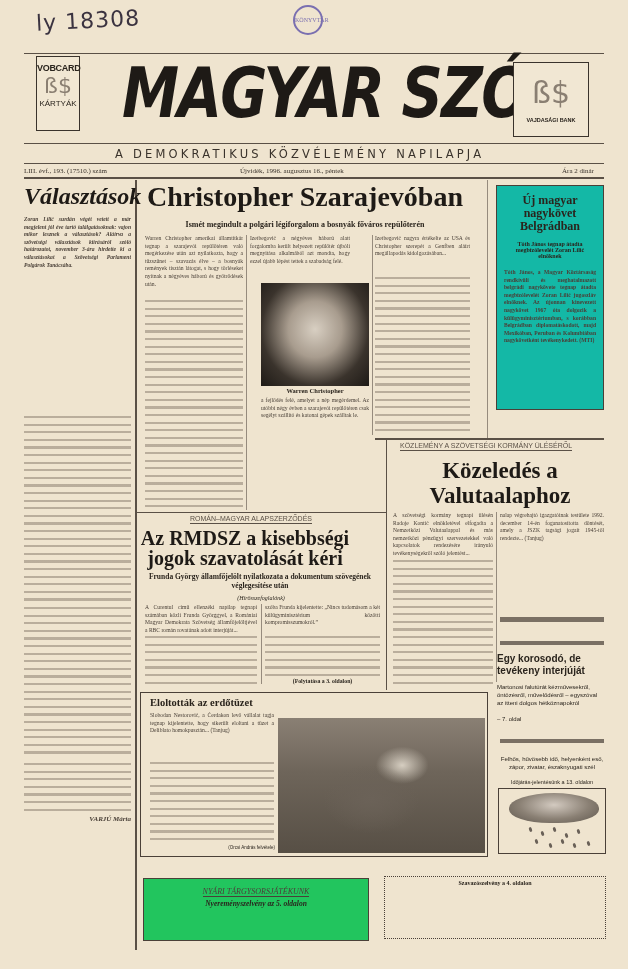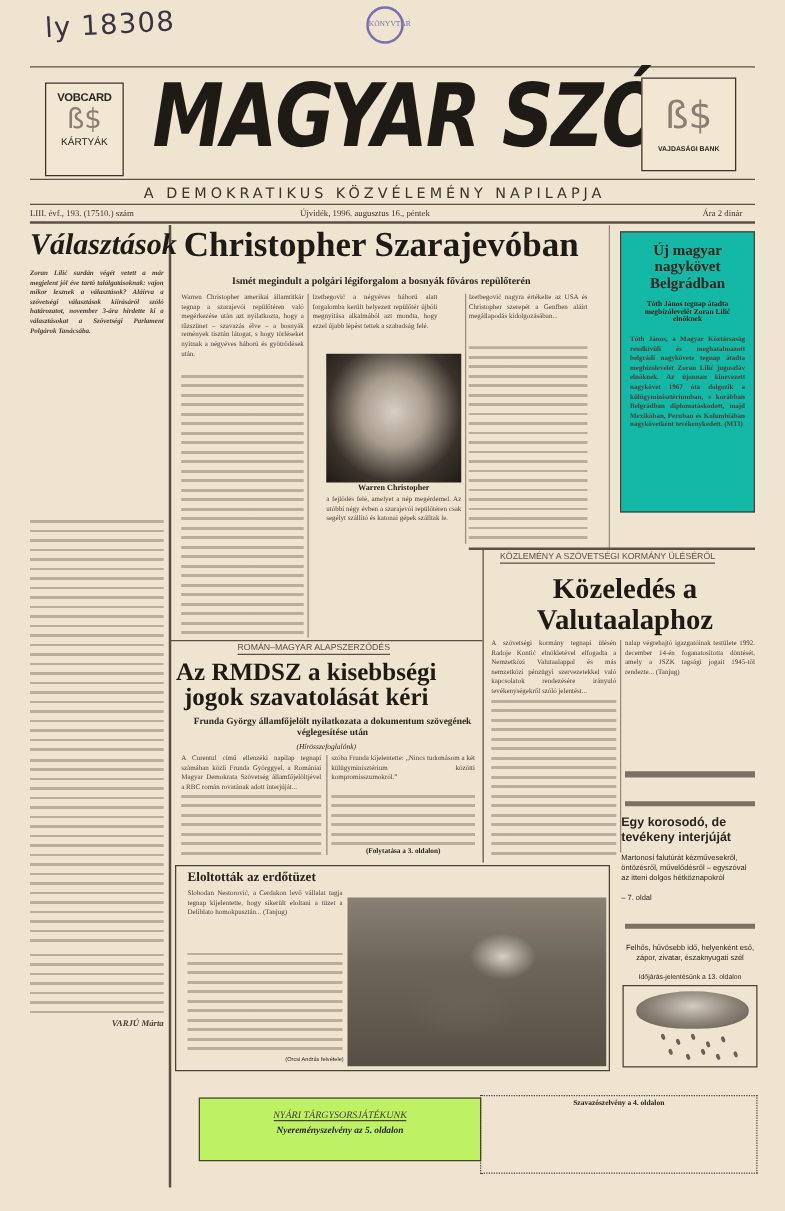"VOBCARD" div.abs { top: 66px -> 56px; width: 63px -> 44px }
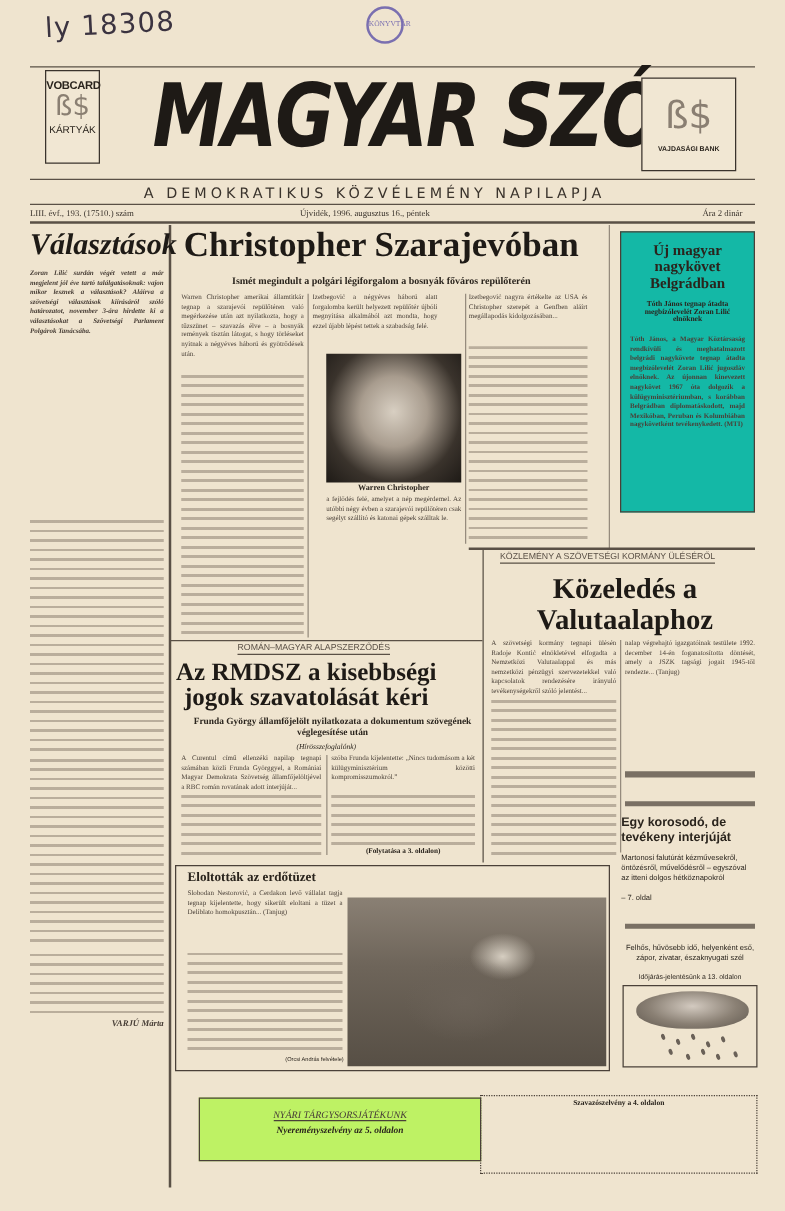"Frunda György államfőjelölt nyilatkozata" div.abs { margin-left: 6px -> none }
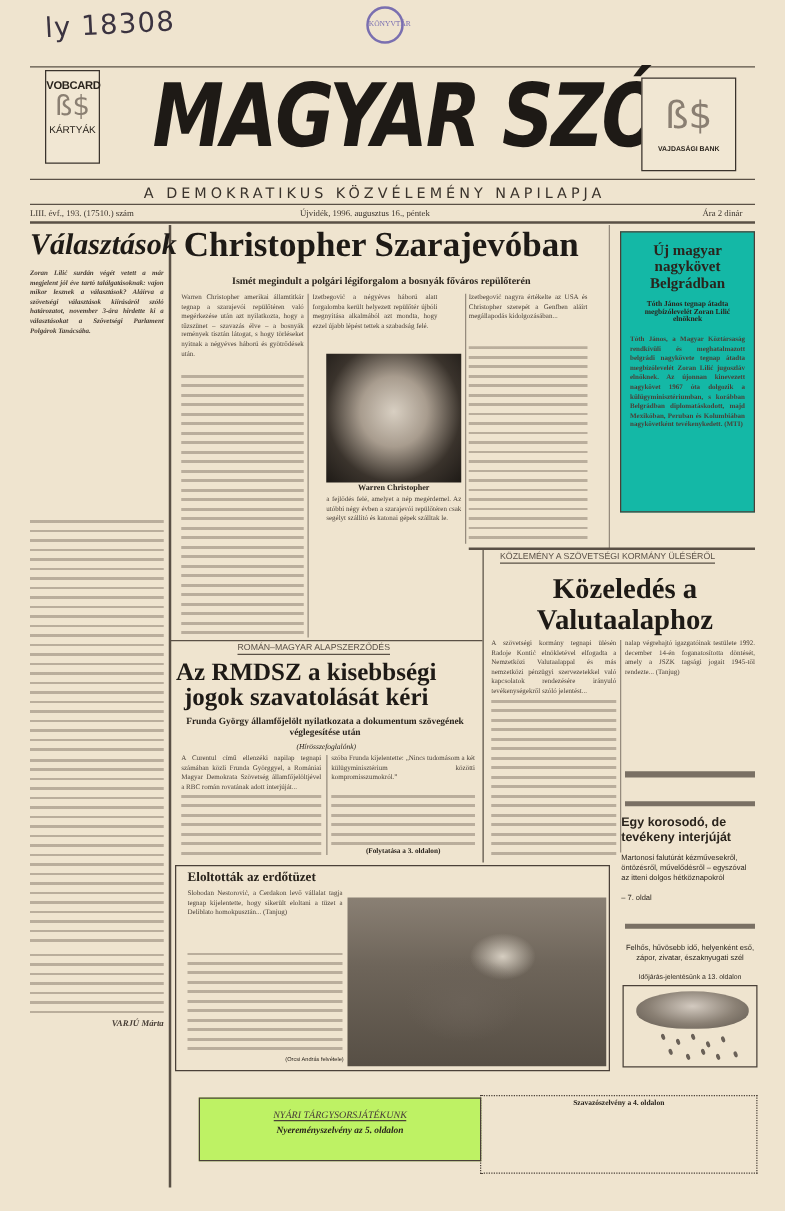"NYÁRI TÁRGYSORSJÁTÉKUNK" div.abs { background: #bef264 -> #22c55e; height: 51px -> 63px; left: 159px -> 143px }
